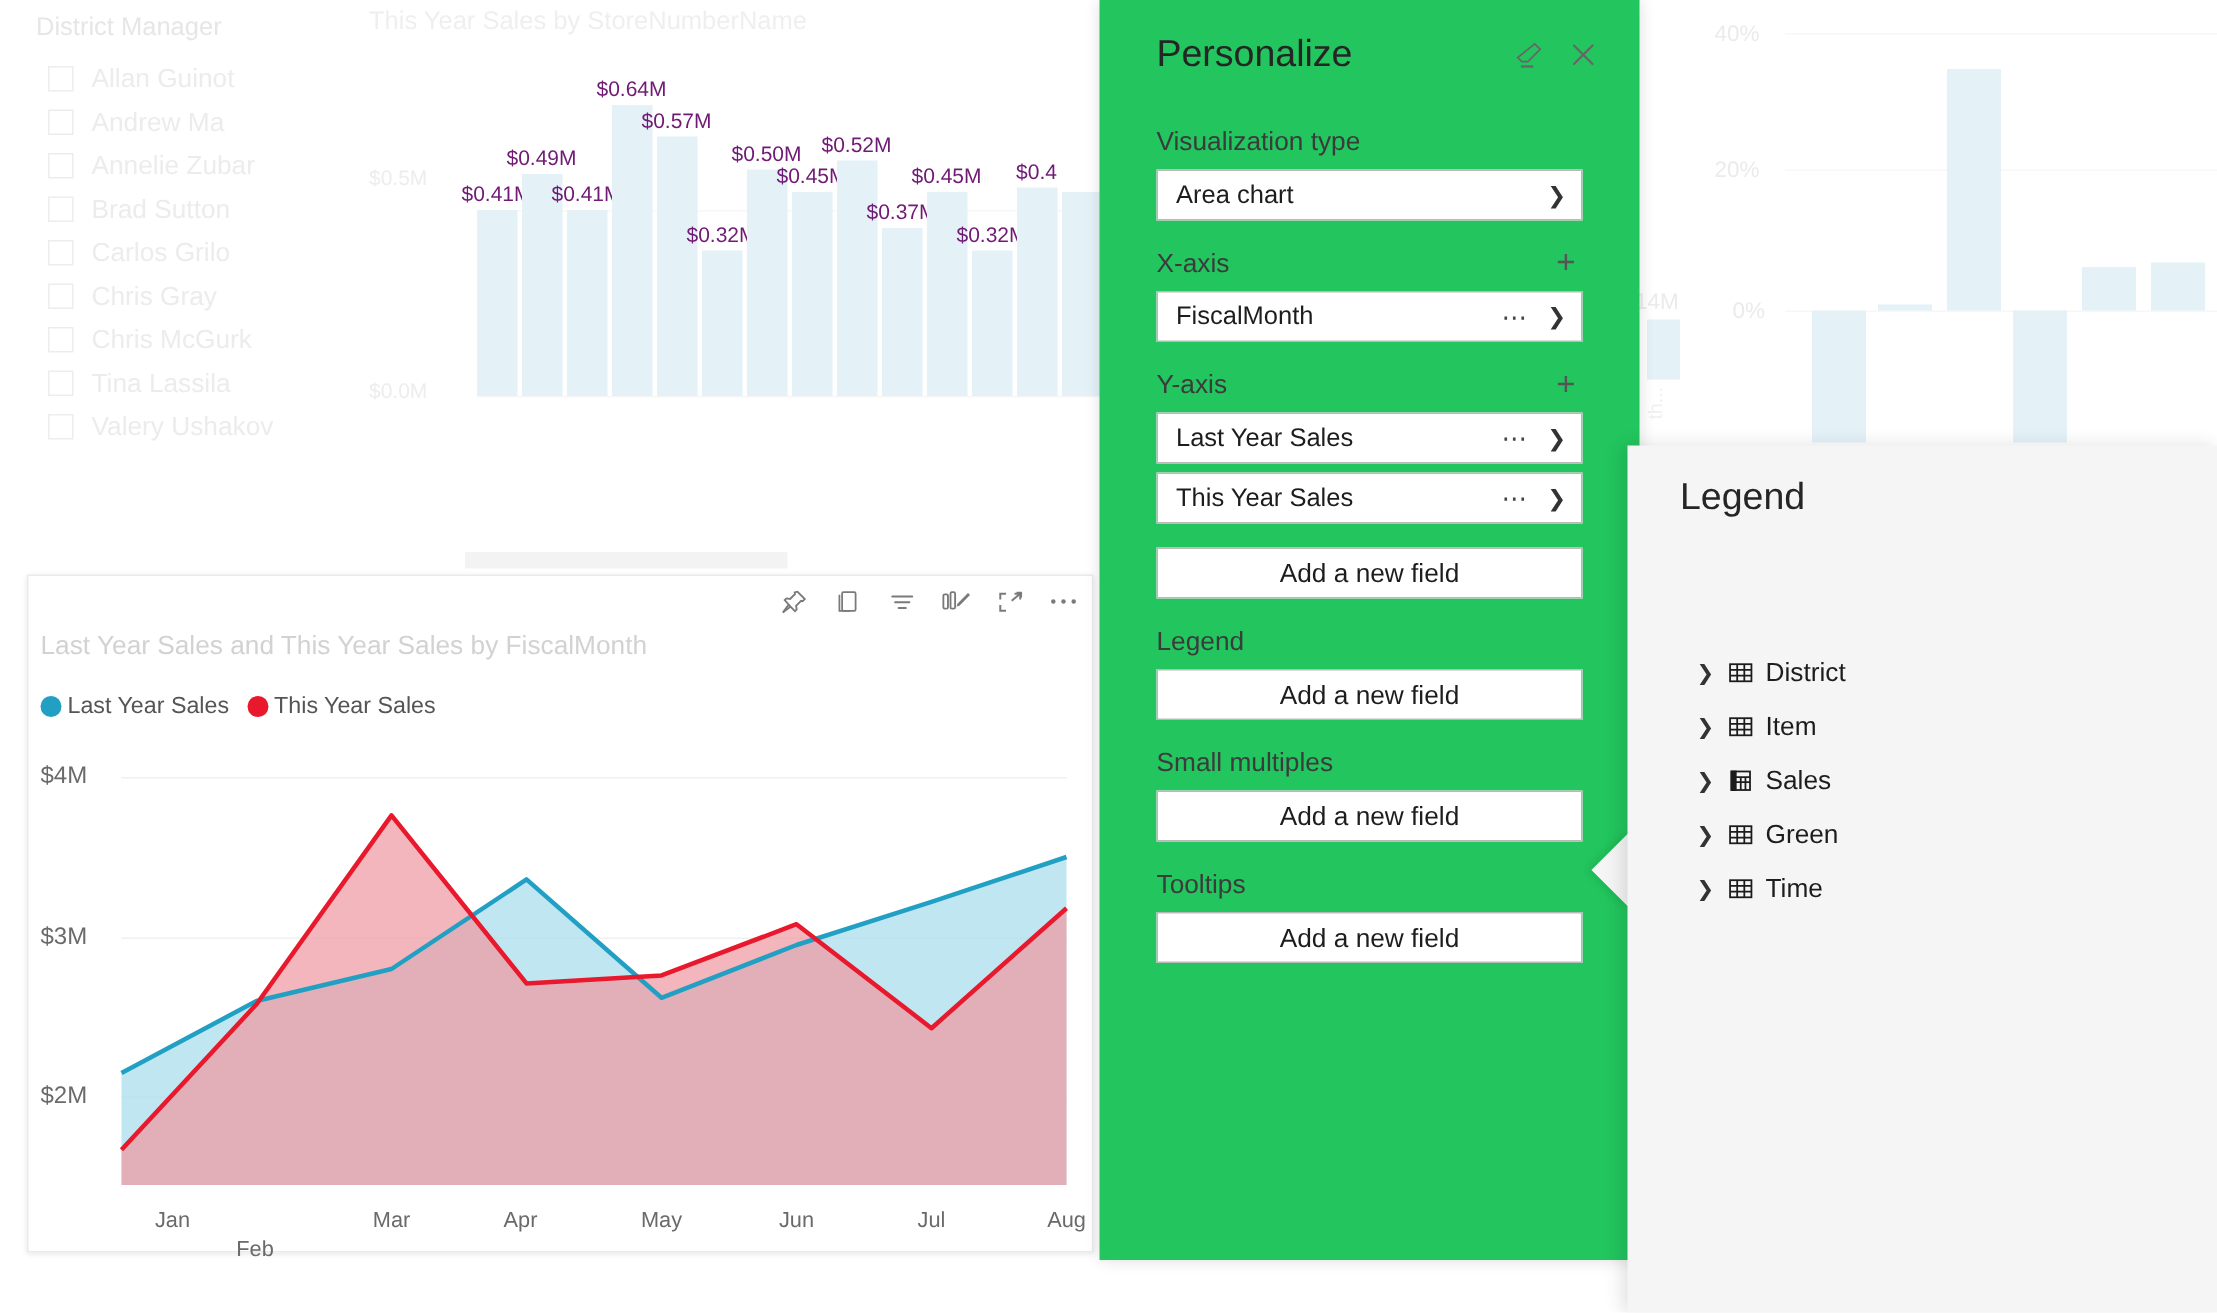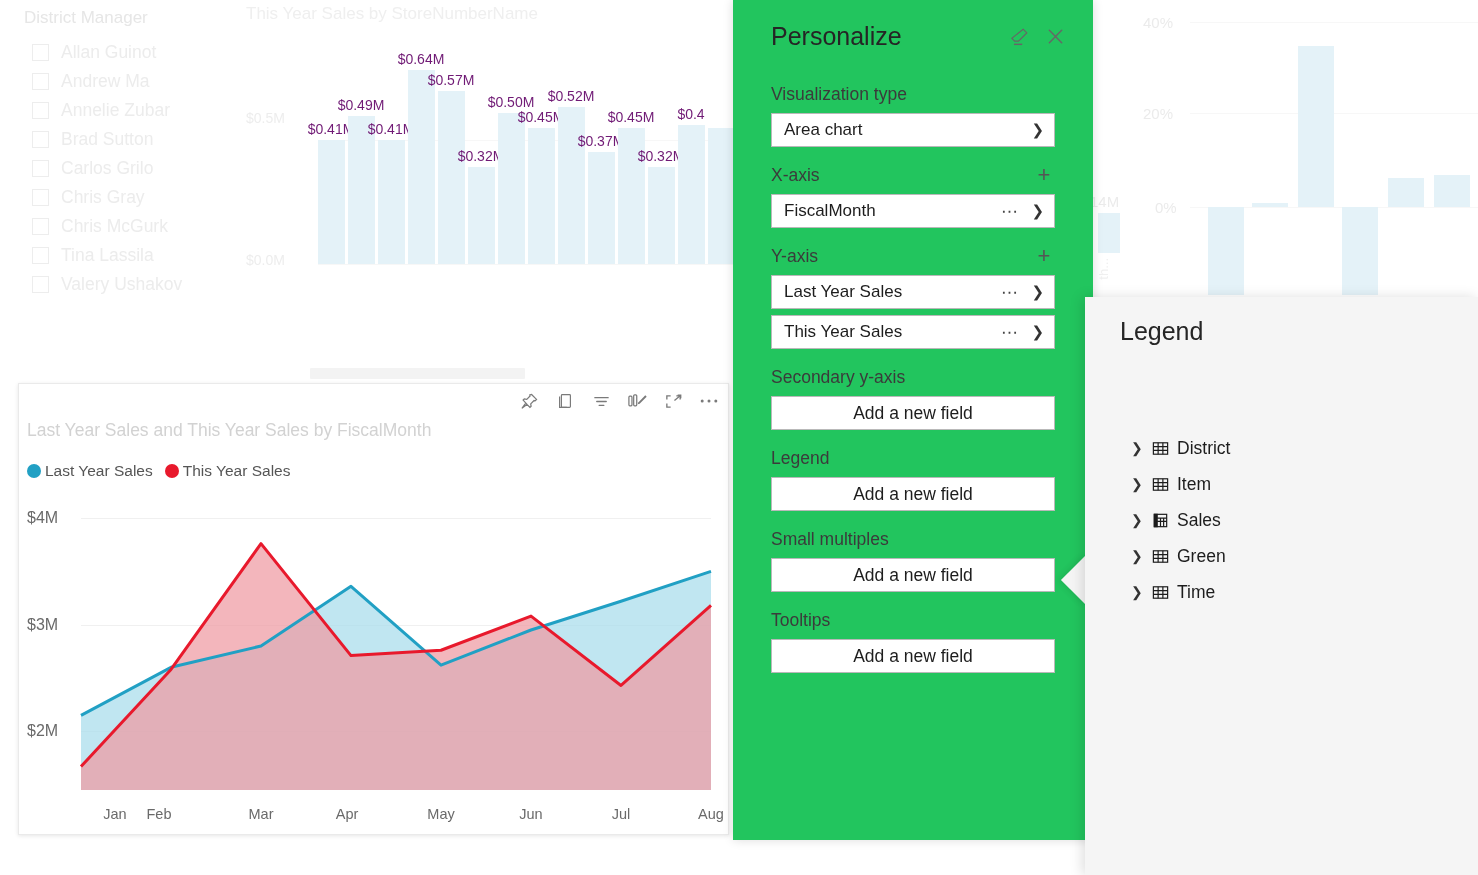"Secondary y-axis" div.field-head { html: <div> <span>Secondary y-axis</span> </div> -> none }
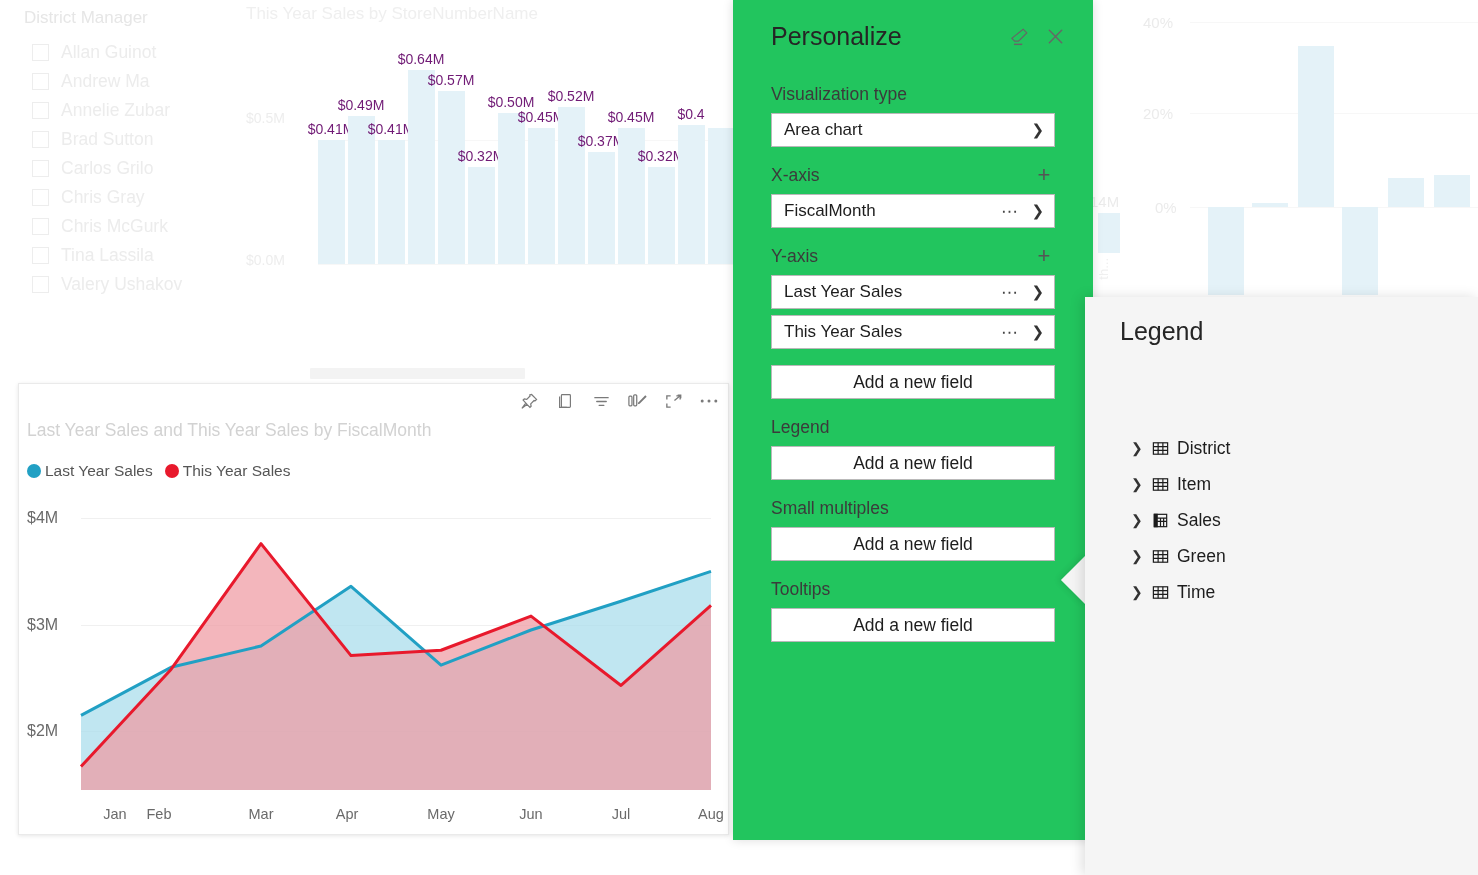"Feb" div.x-tick { left: 140px -> 151px; margin-top: none -> 19px }
